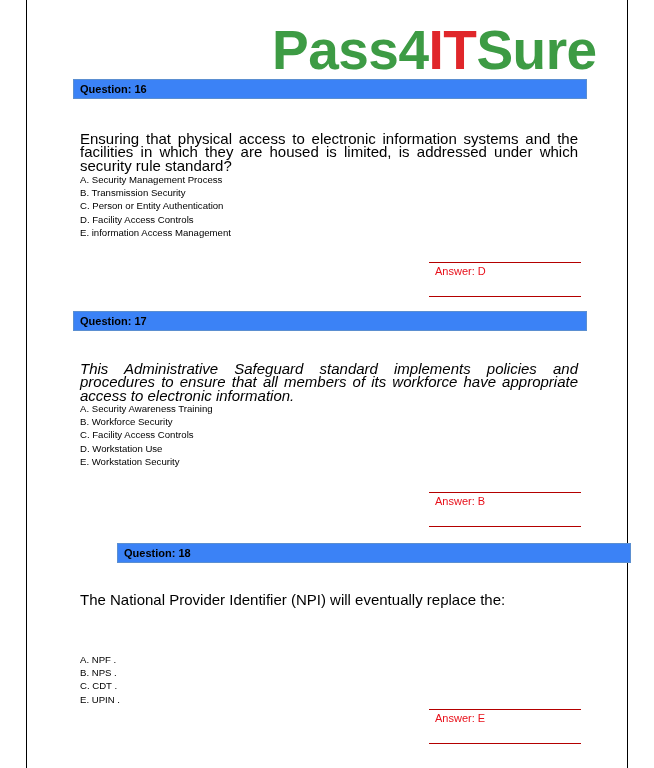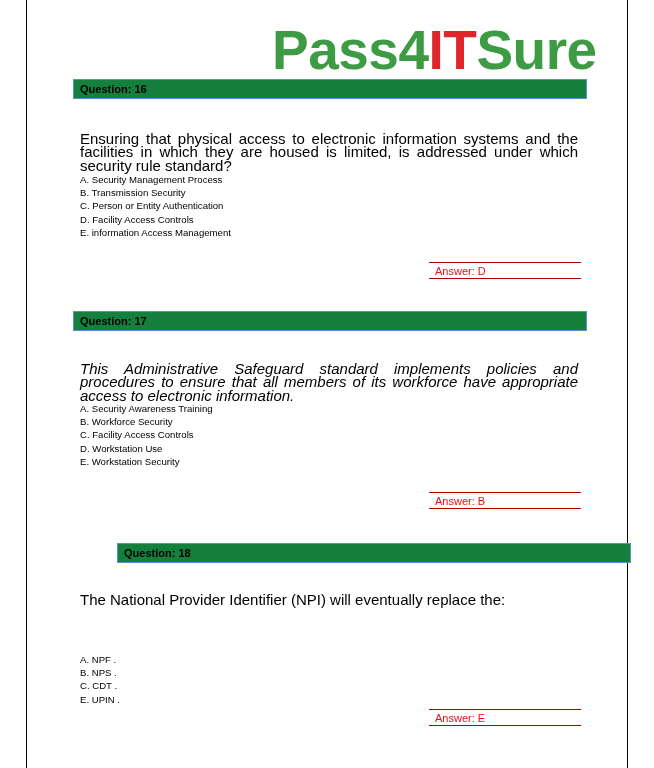"Question: 16" .q-header { background: #15803d -> #3b82f6 }
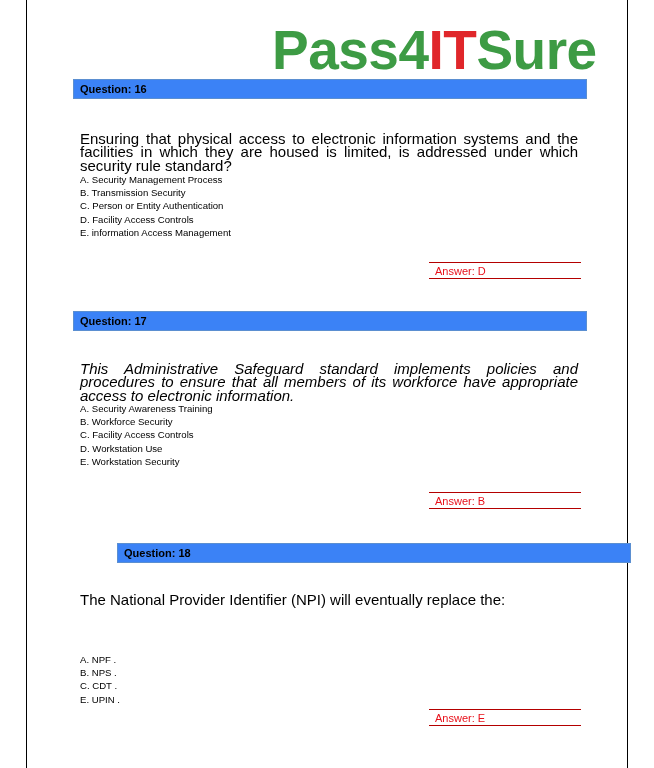"Answer: D" .answer { height: 17px -> 35px }
